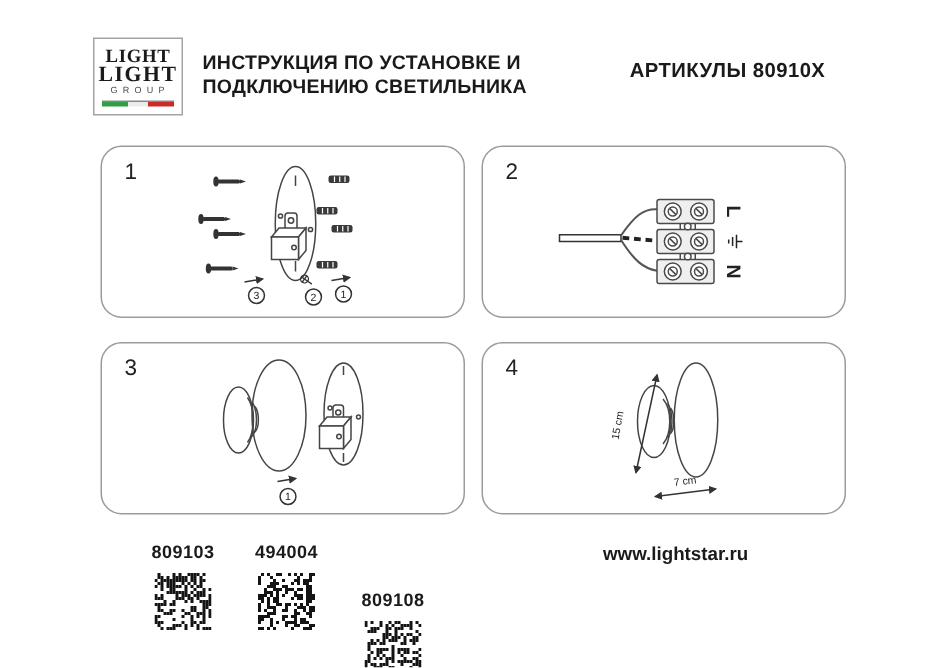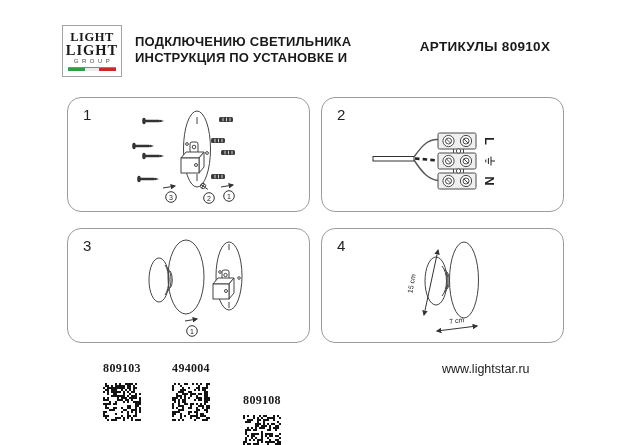"ПОДКЛЮЧЕНИЮ СВЕТИЛЬНИКА" div { order: before "ИНСТРУКЦИЯ ПО УСТАНОВКЕ И" -> after "ИНСТРУКЦИЯ ПО УСТАНОВКЕ И" }
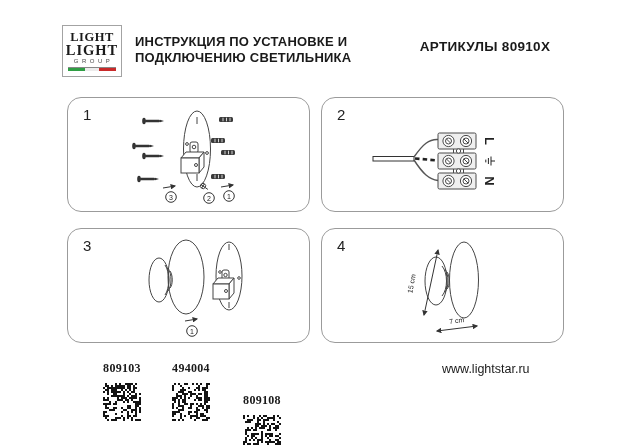"809103" .art-col .code { font-family: Liberation Serif, serif -> none }
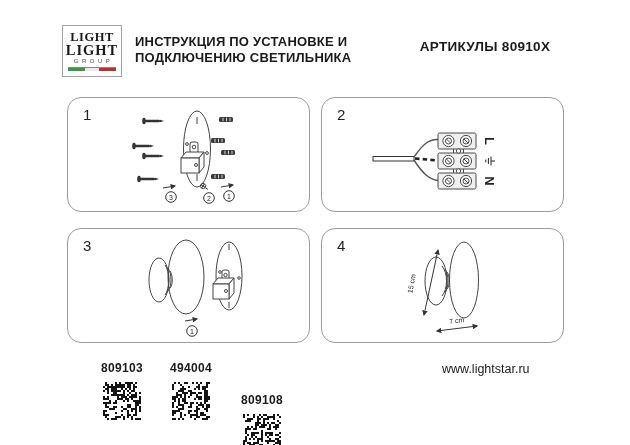"www.lightstar.ru" .site { font-weight: normal -> bold; margin-left: 40px -> none }
